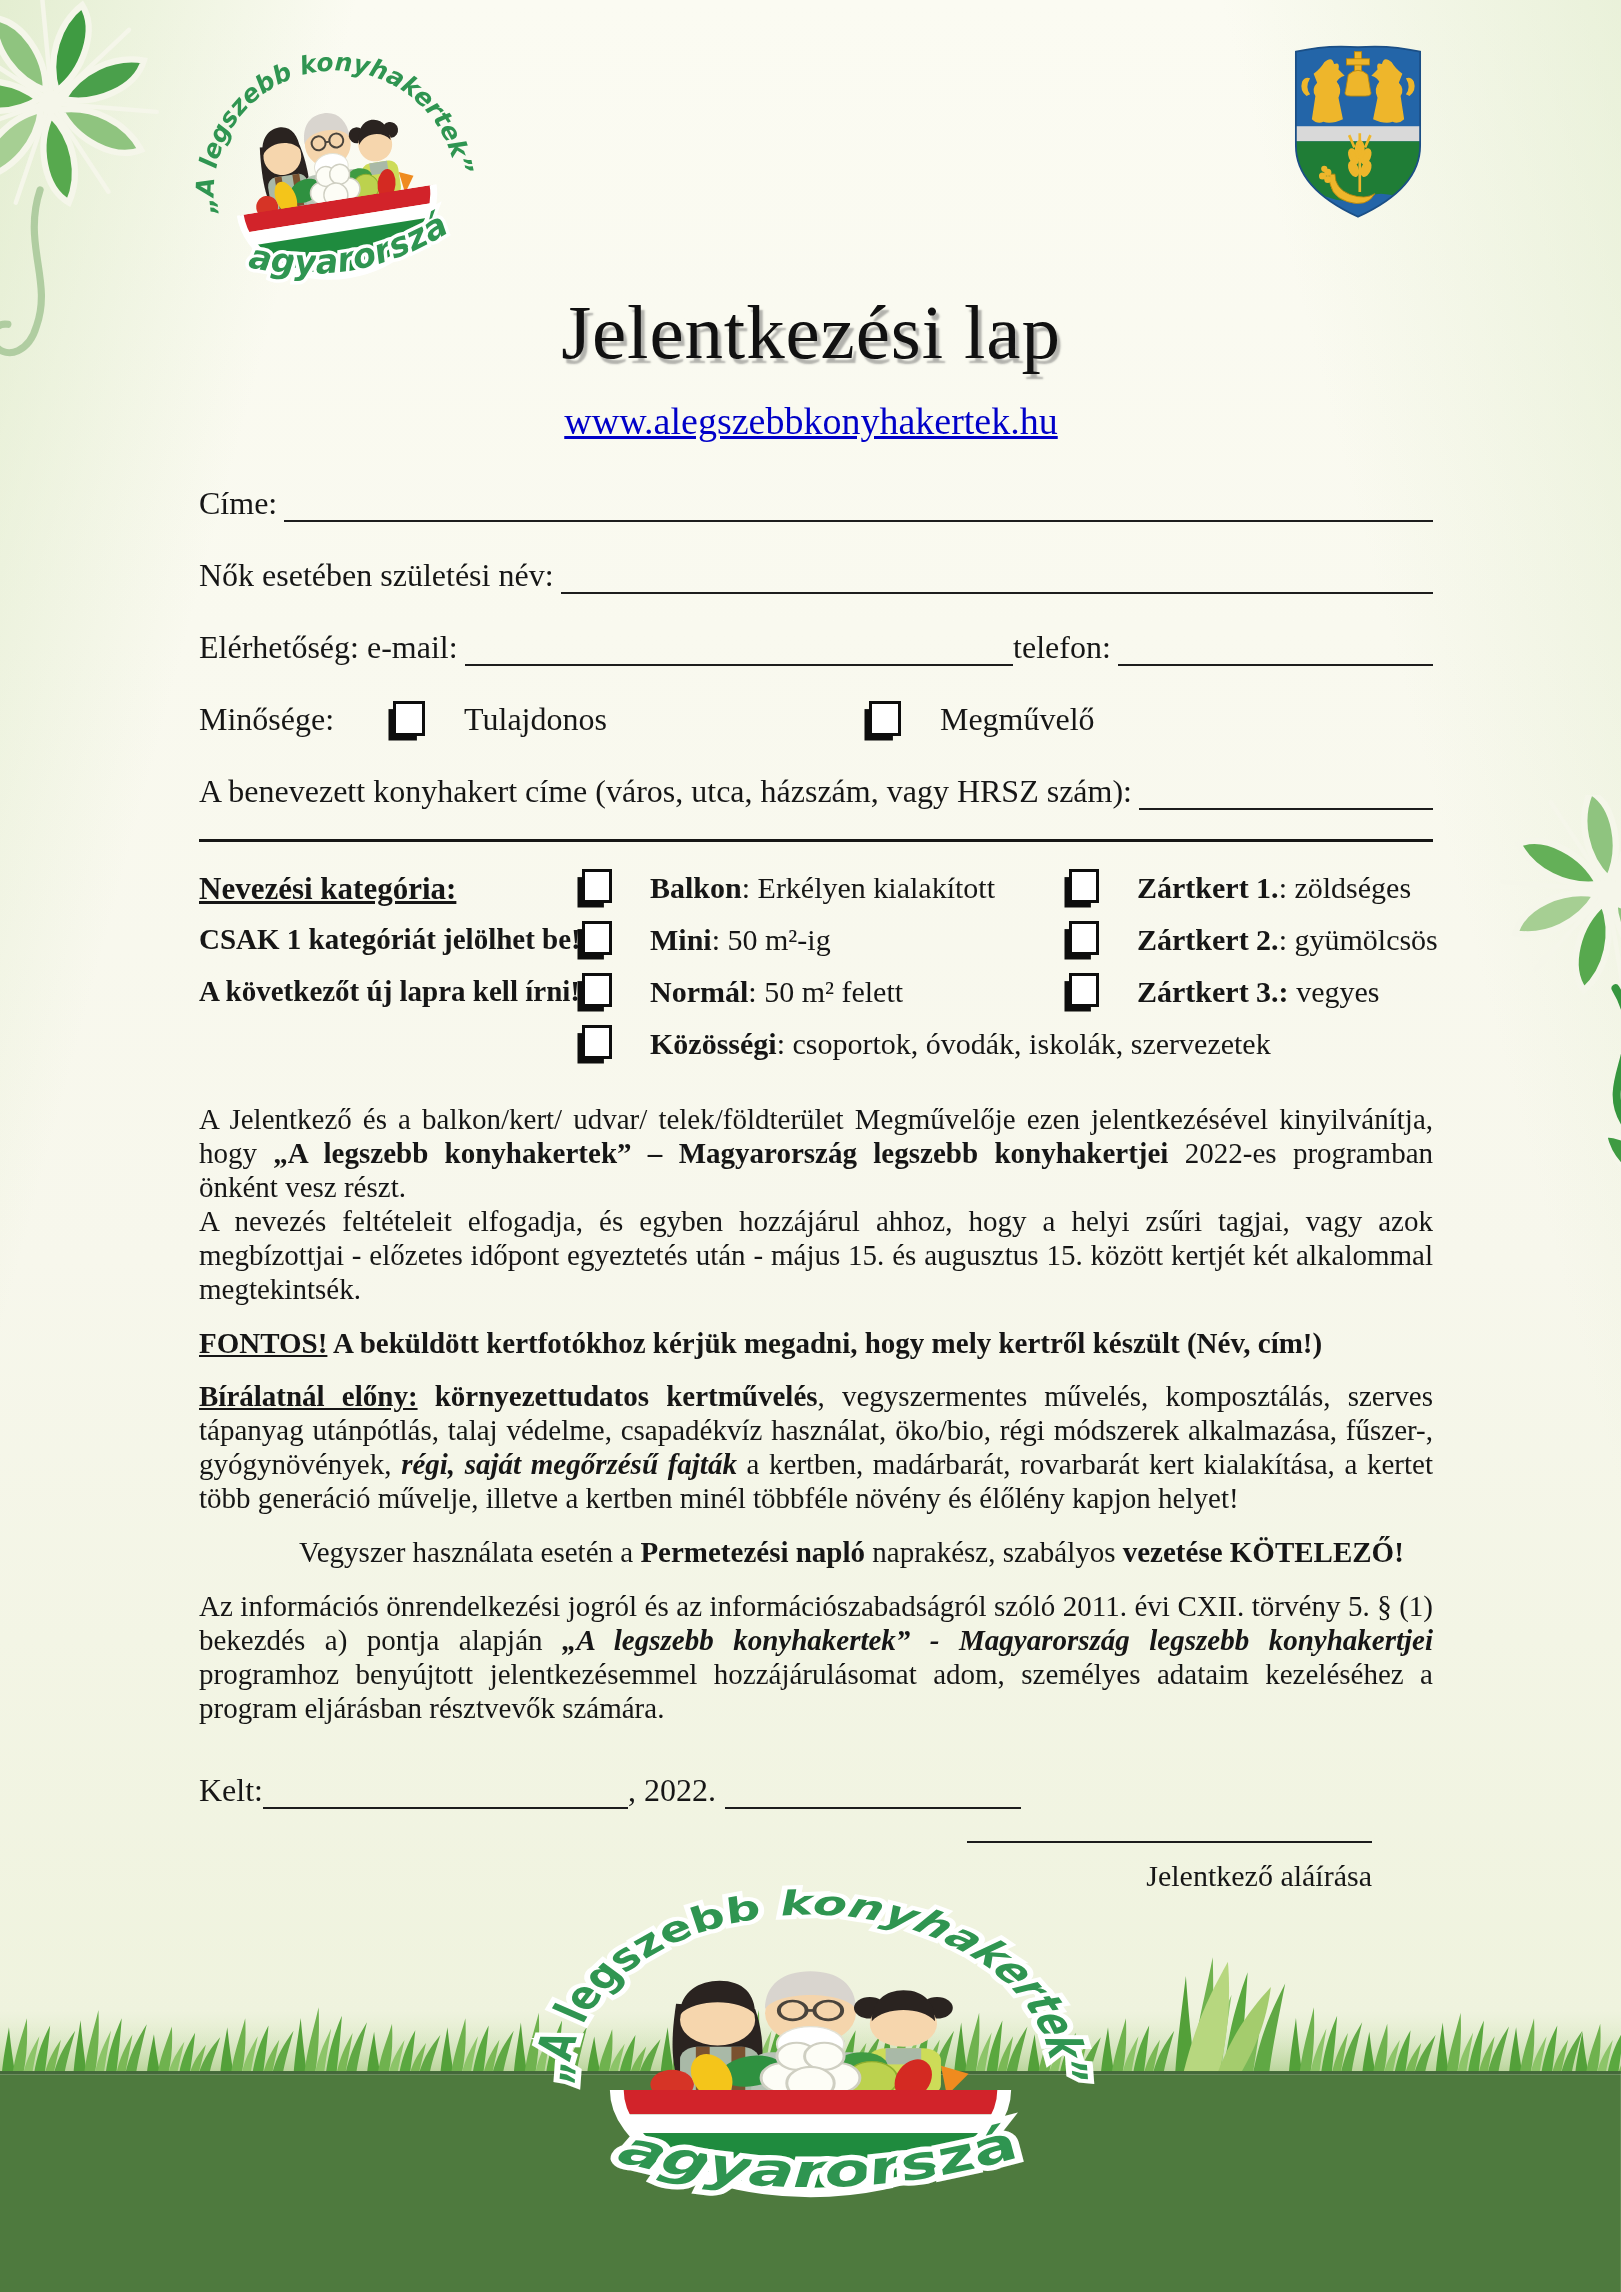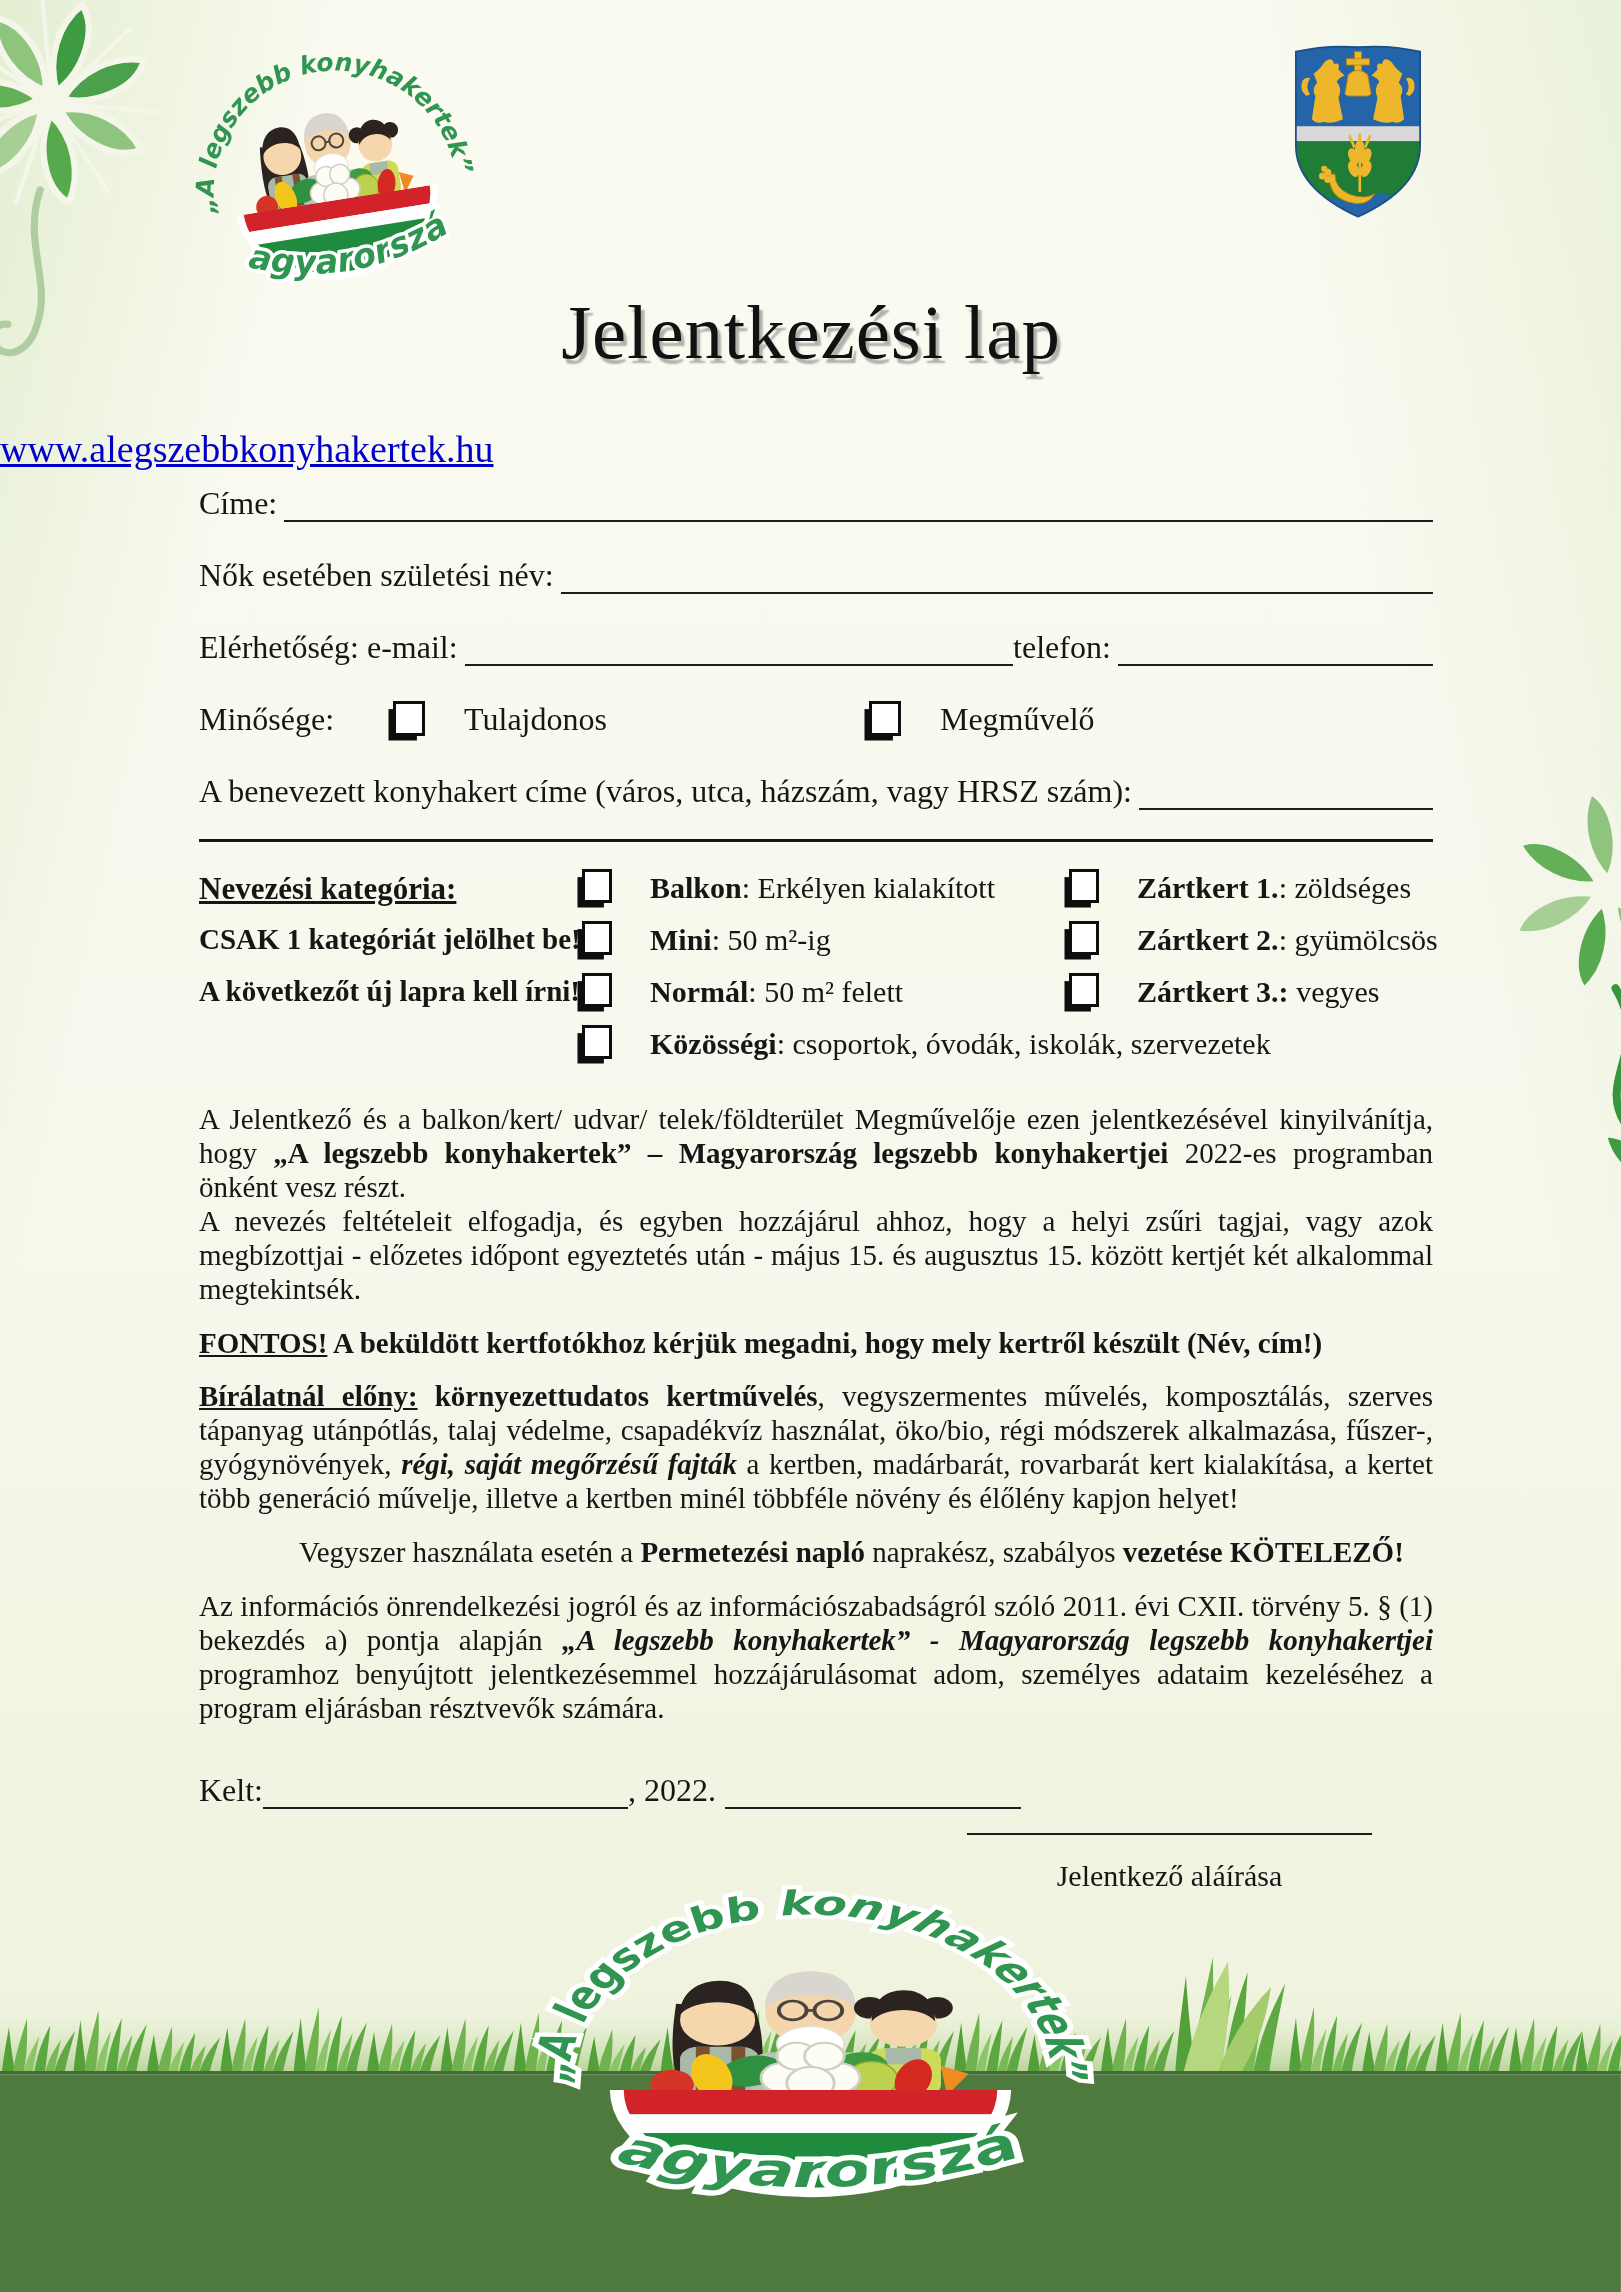"www.alegszebbkonyhakertek.hu" .site { margin-top: 28px -> none; text-align: none -> center }
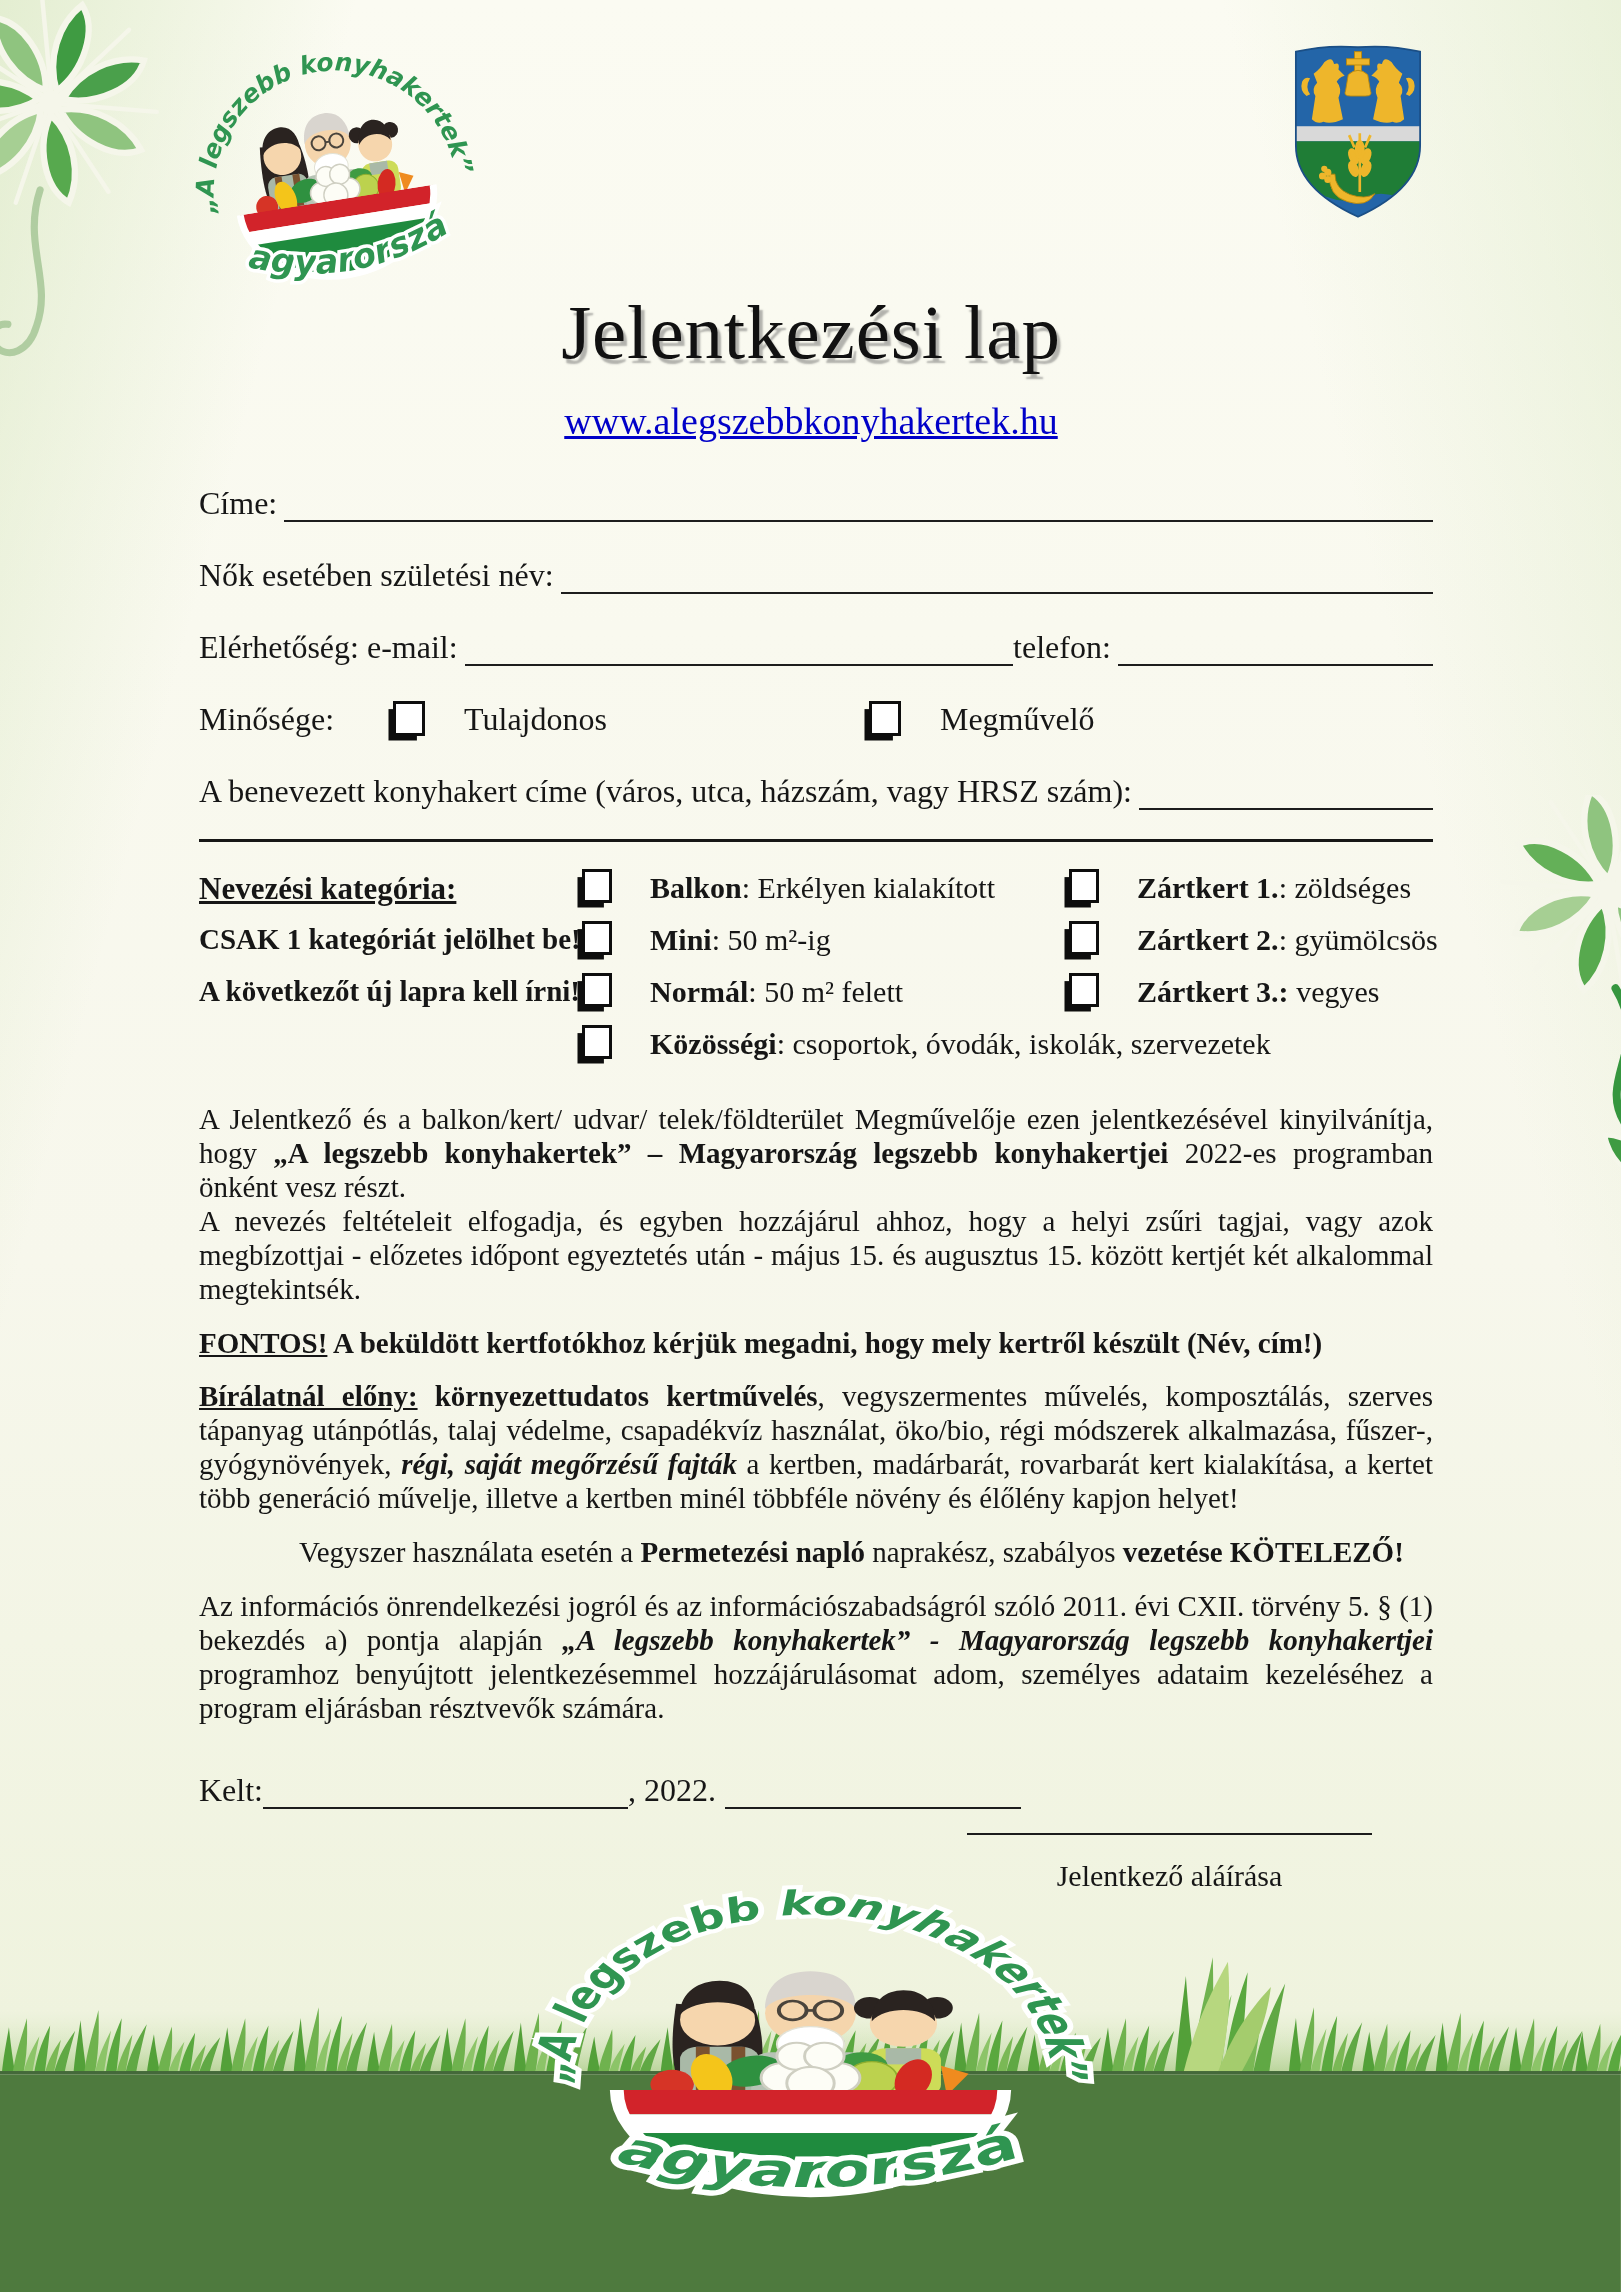"Jelentkező aláírása" .sig { margin: 24px 61px 0 auto -> 32px 61px 0 auto; padding-top: 24px -> 16px; text-align: center -> right }
